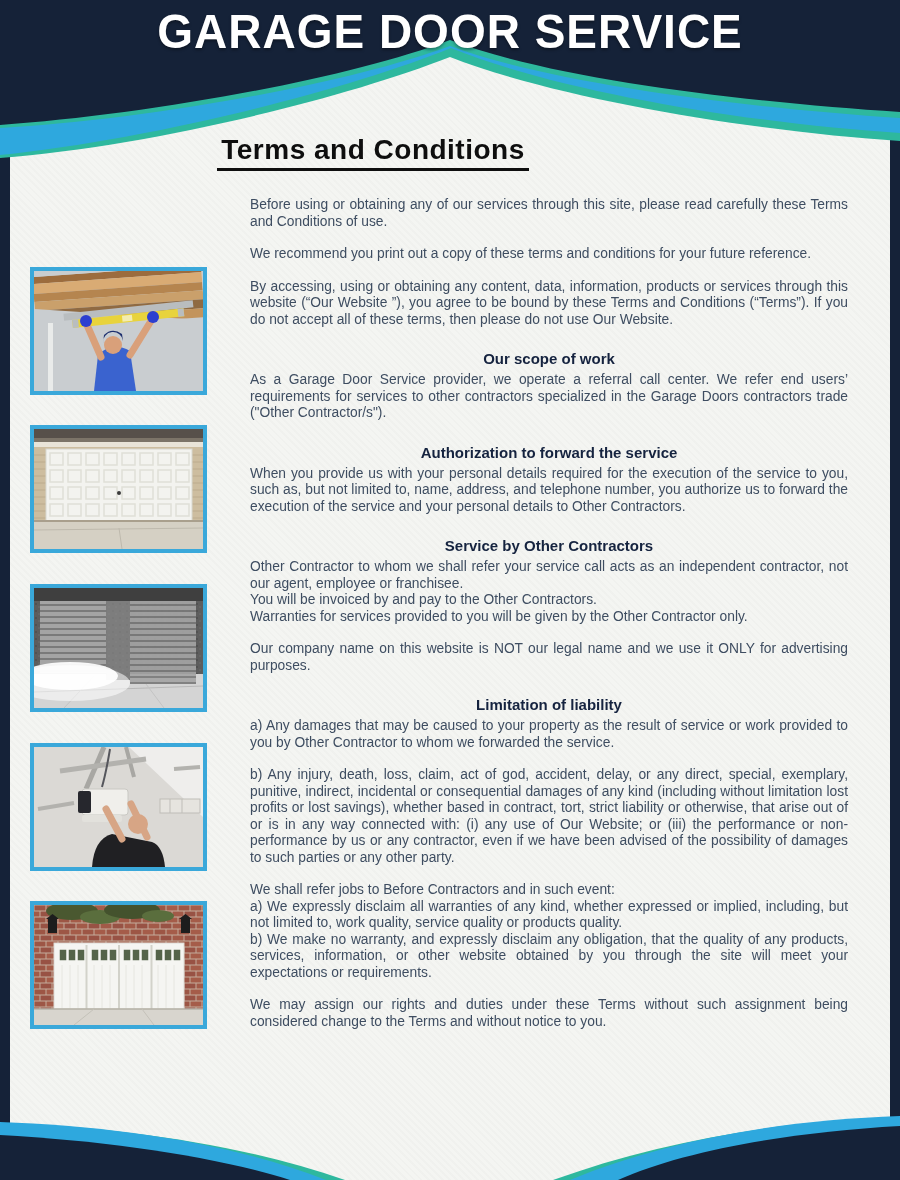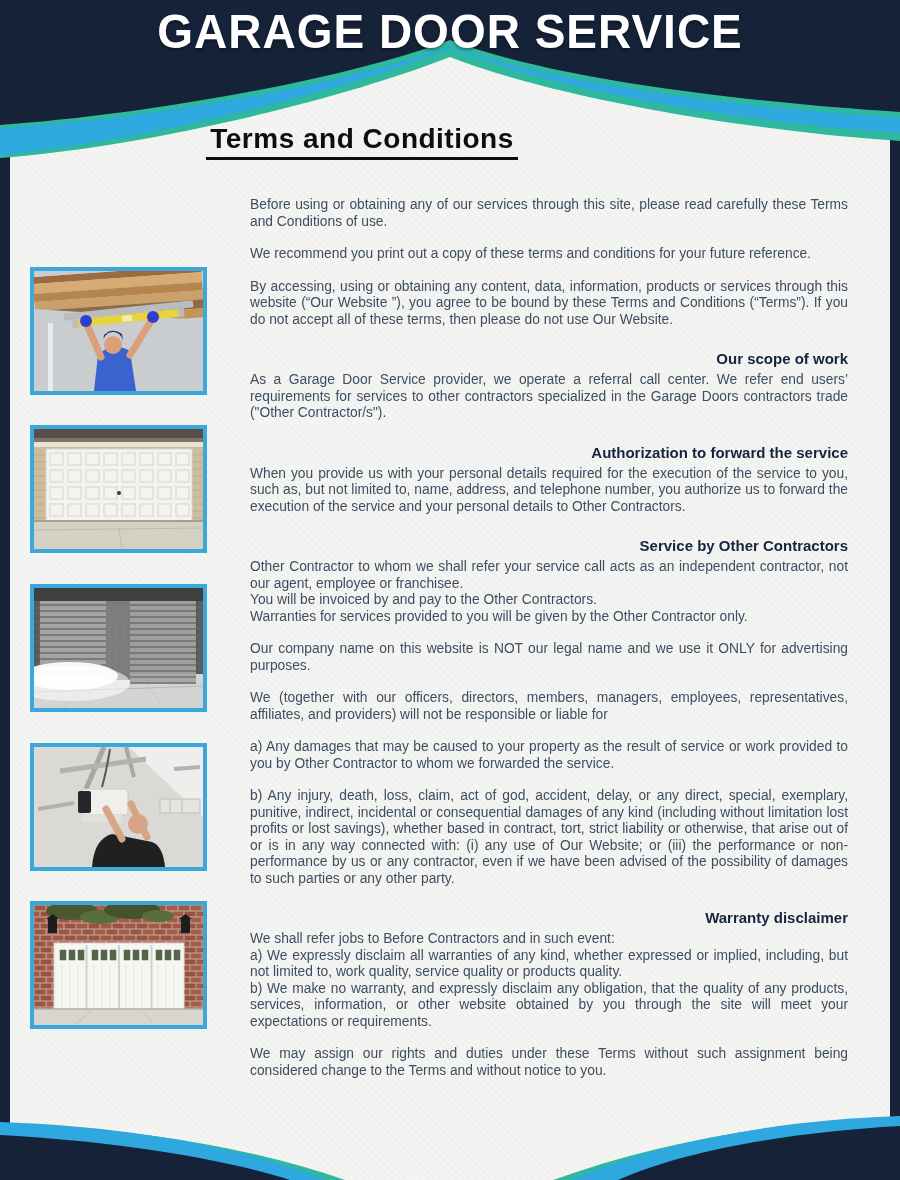"Terms and Conditions" .page-subtitle { margin: 1px -> 12px }
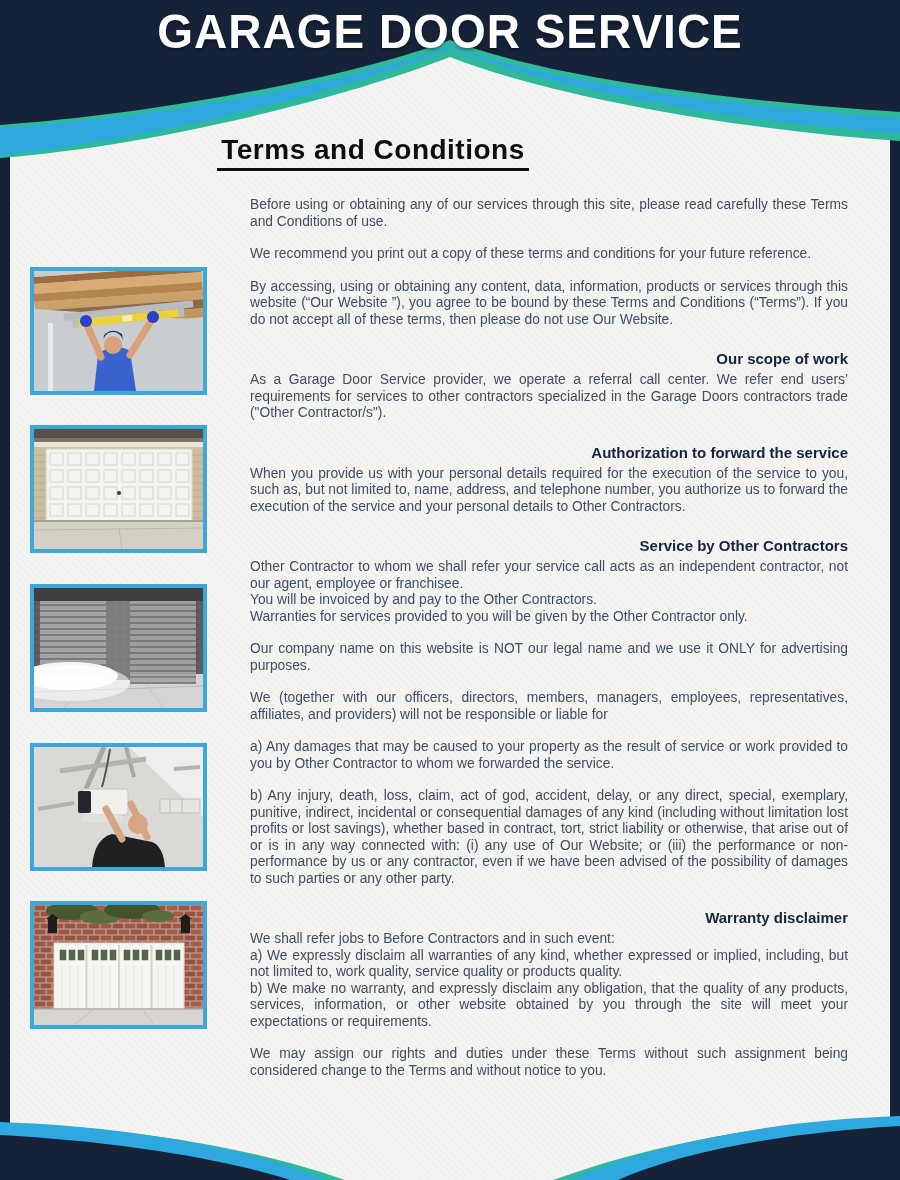"Our scope of work" .text-col h3 { text-align: right -> center }
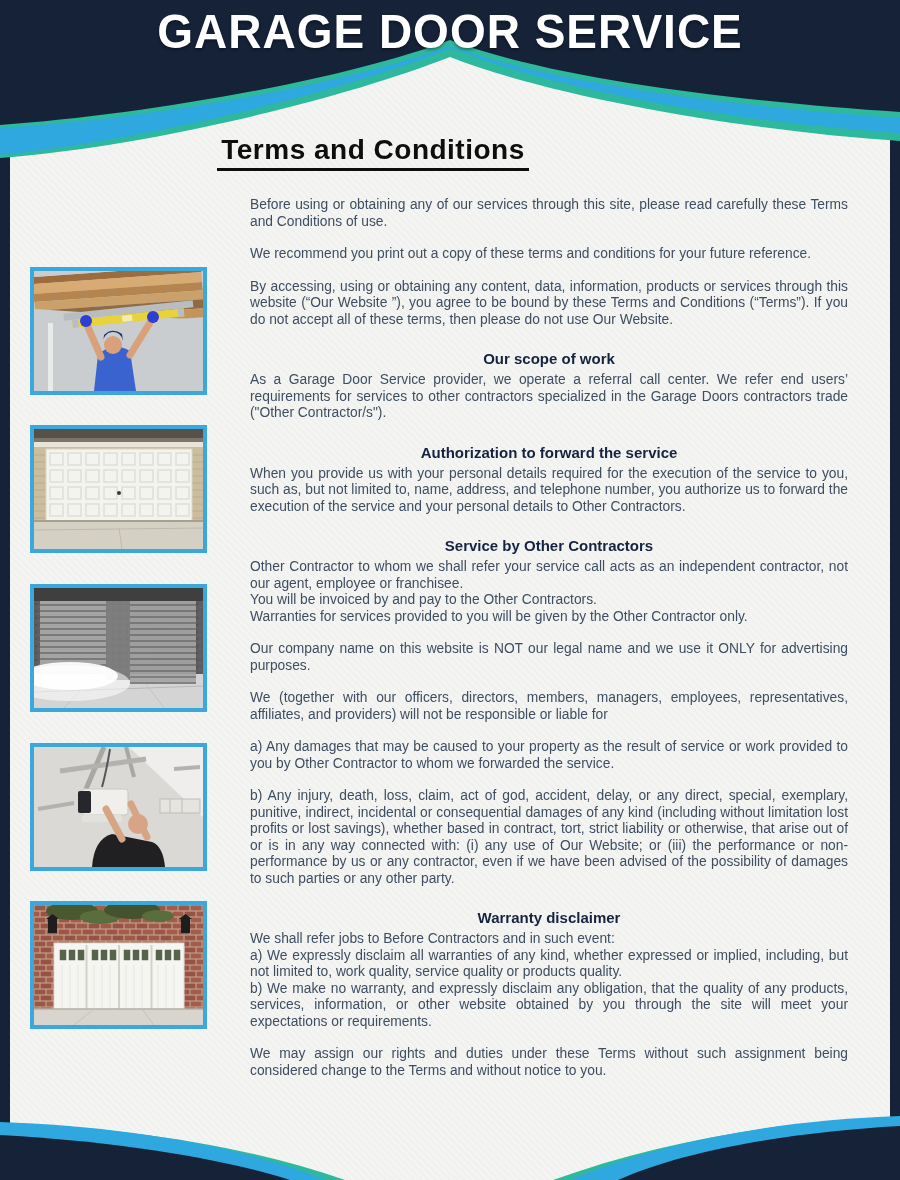"Limitation of liability" h3 { html: none -> <h3>Limitation of liability</h3> }
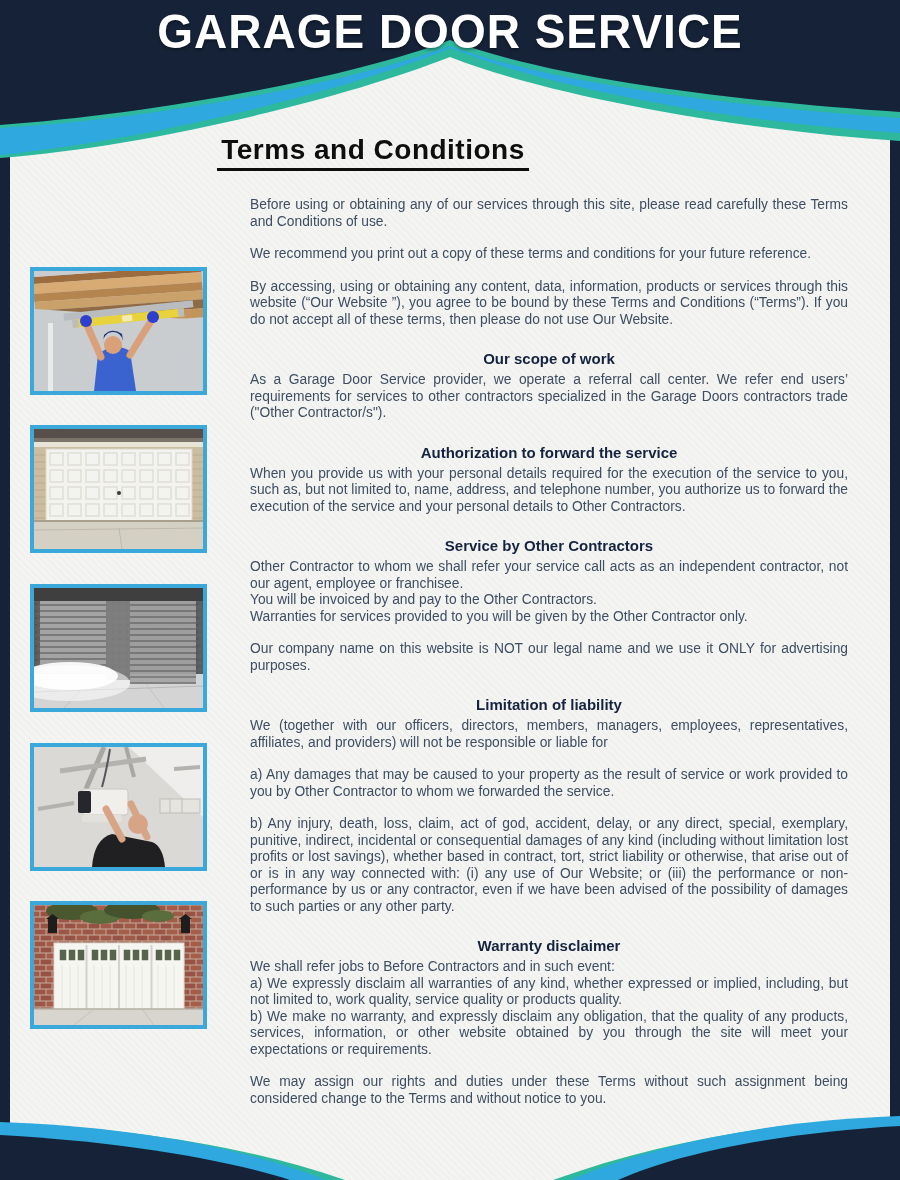"We (together with our officers," p.mb { html: <p>We (together with our officers, directors, members, managers, employees, representatives, affiliates, and providers) will not be responsible or liable for</p> -> none }
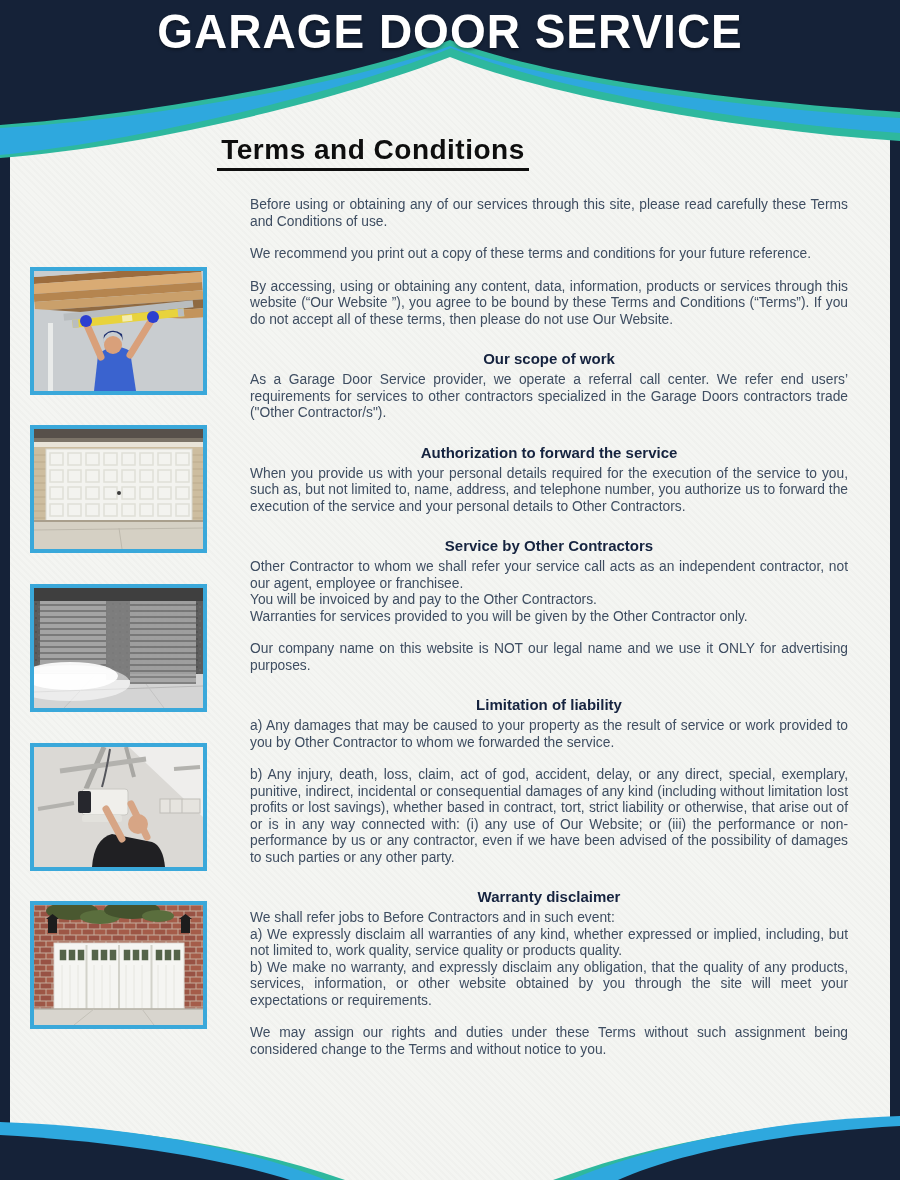"Warranty disclaimer" h3 { html: <h3>Warranty disclaimer</h3> -> none }
